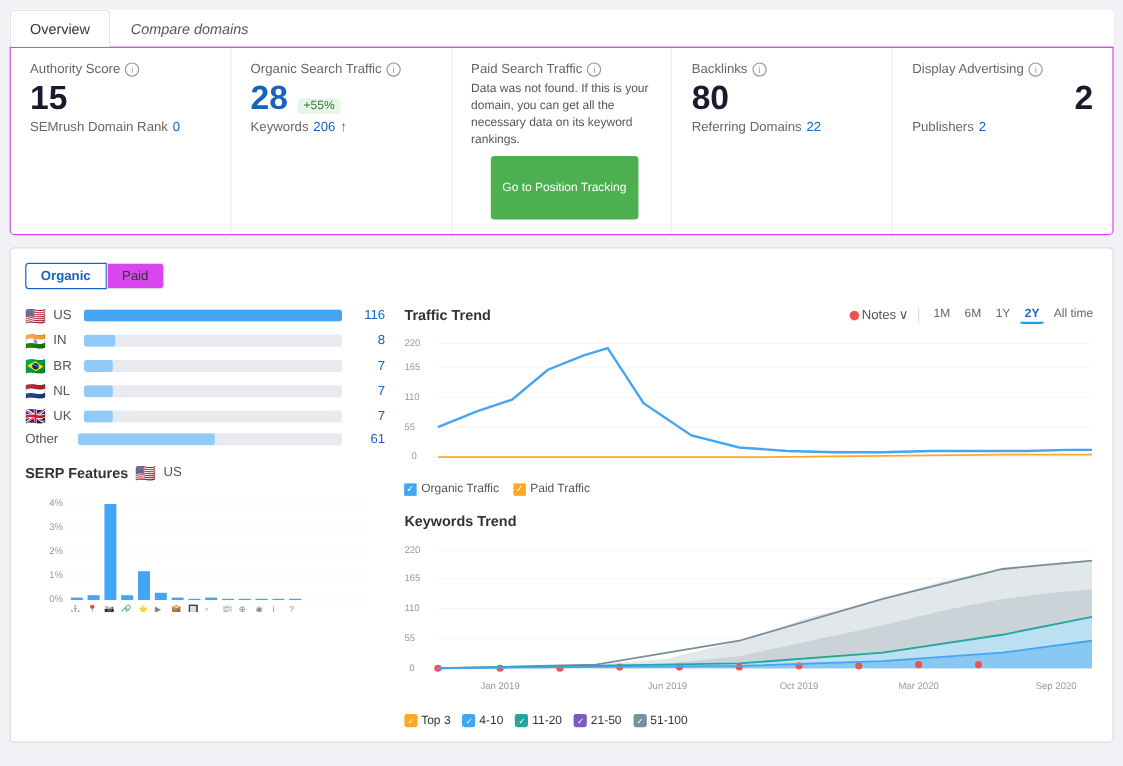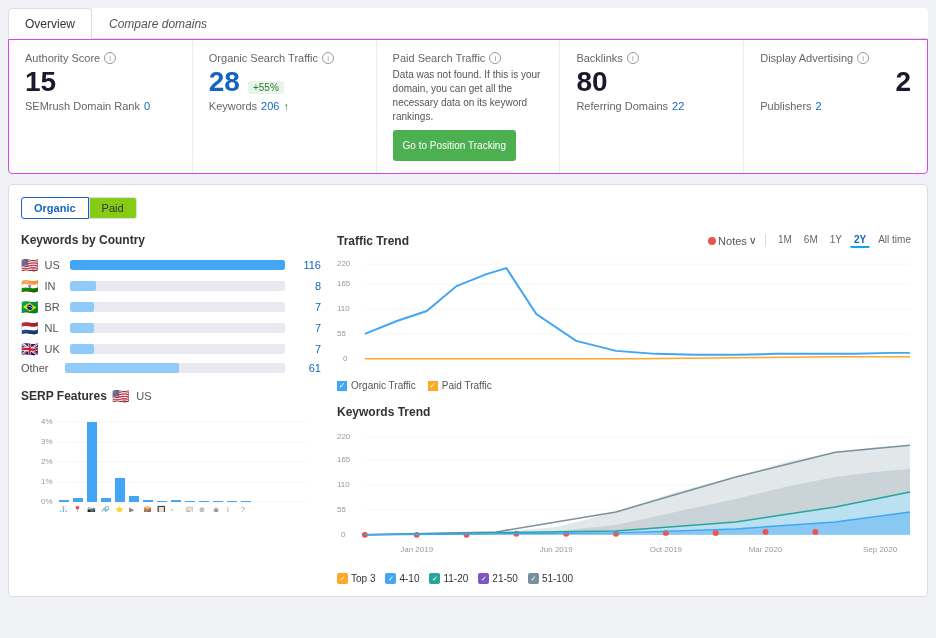"Go to Position Tracking" .go-btn { margin-left: none -> 16px; padding: 10px 10px -> 21px 10px }
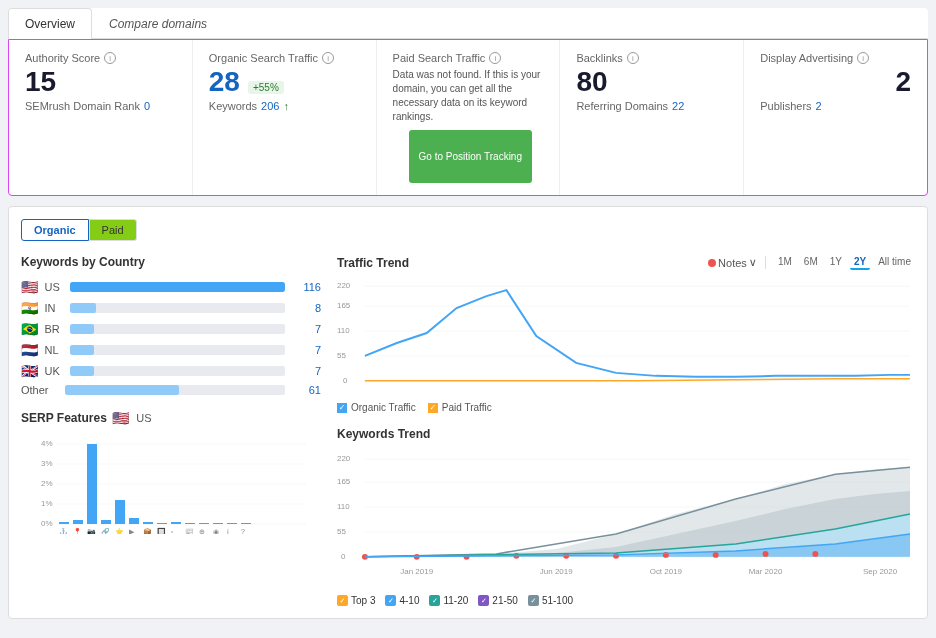"Paid" .filter-tab { background: #84cc16 -> #d946ef }
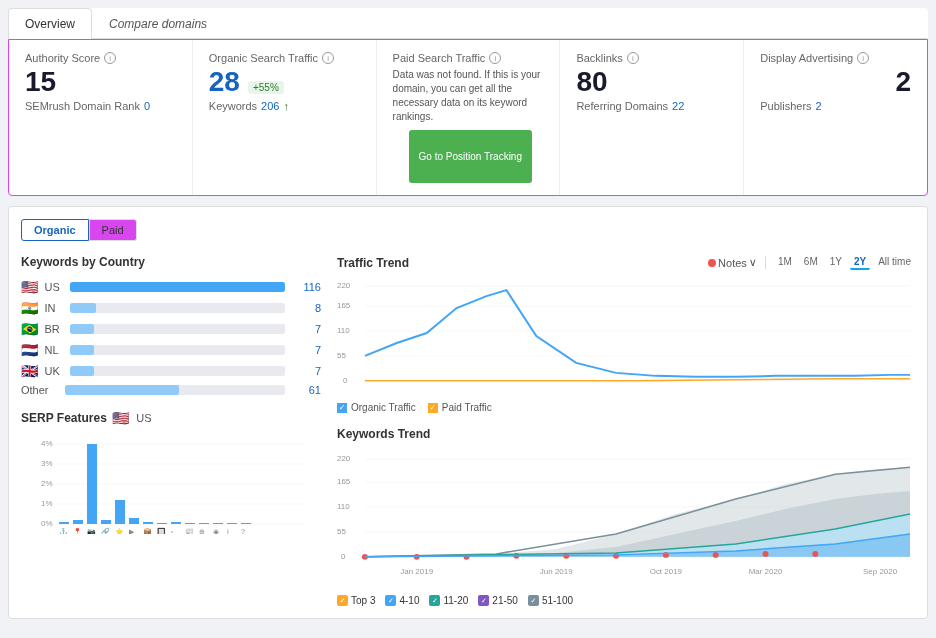"Keywords by Country" div.section-title { html: <div>Keywords by Country</div> -> none }
